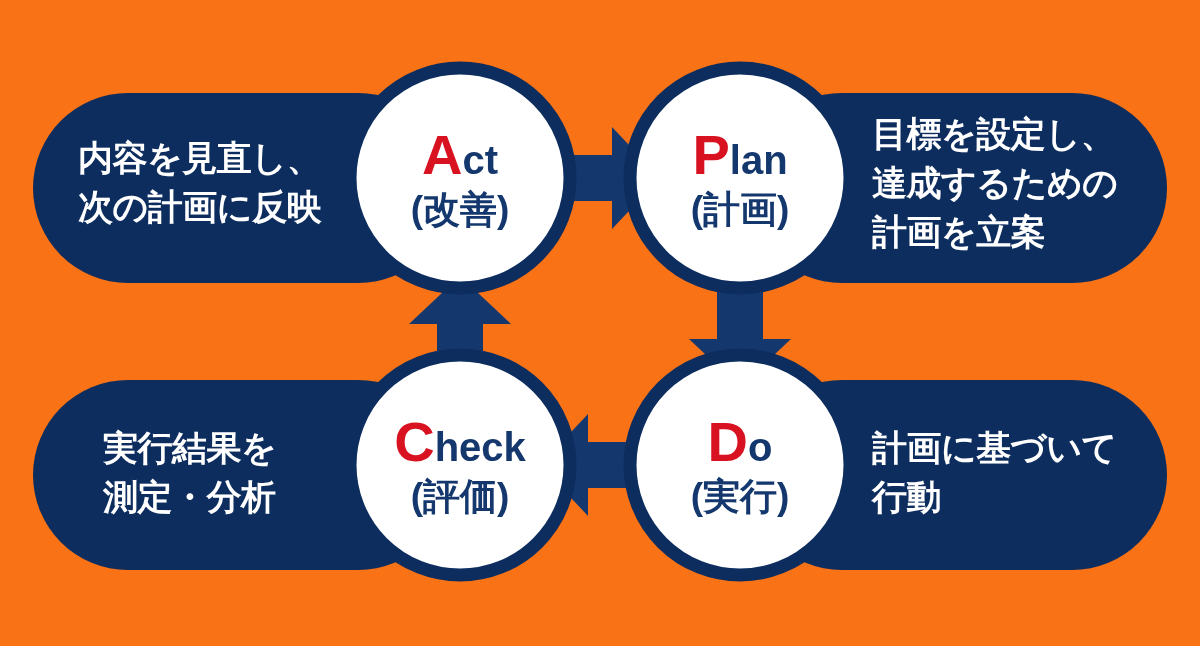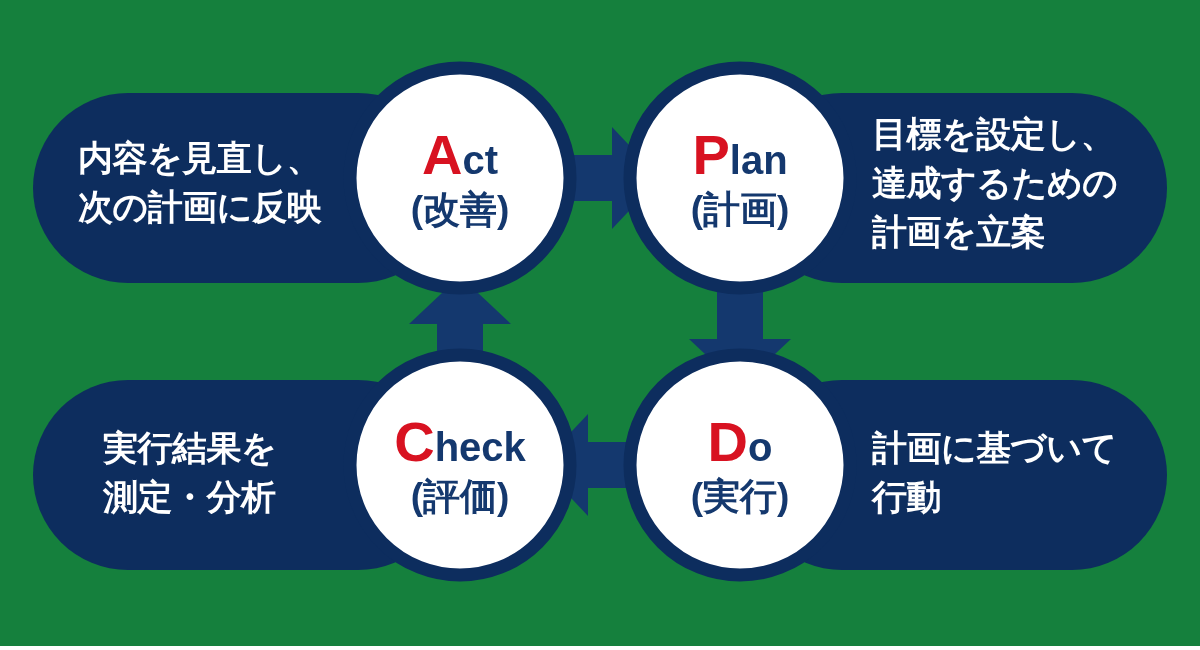"内容を見直し、" #diagram-root { background: #15803d -> #f97316 }
